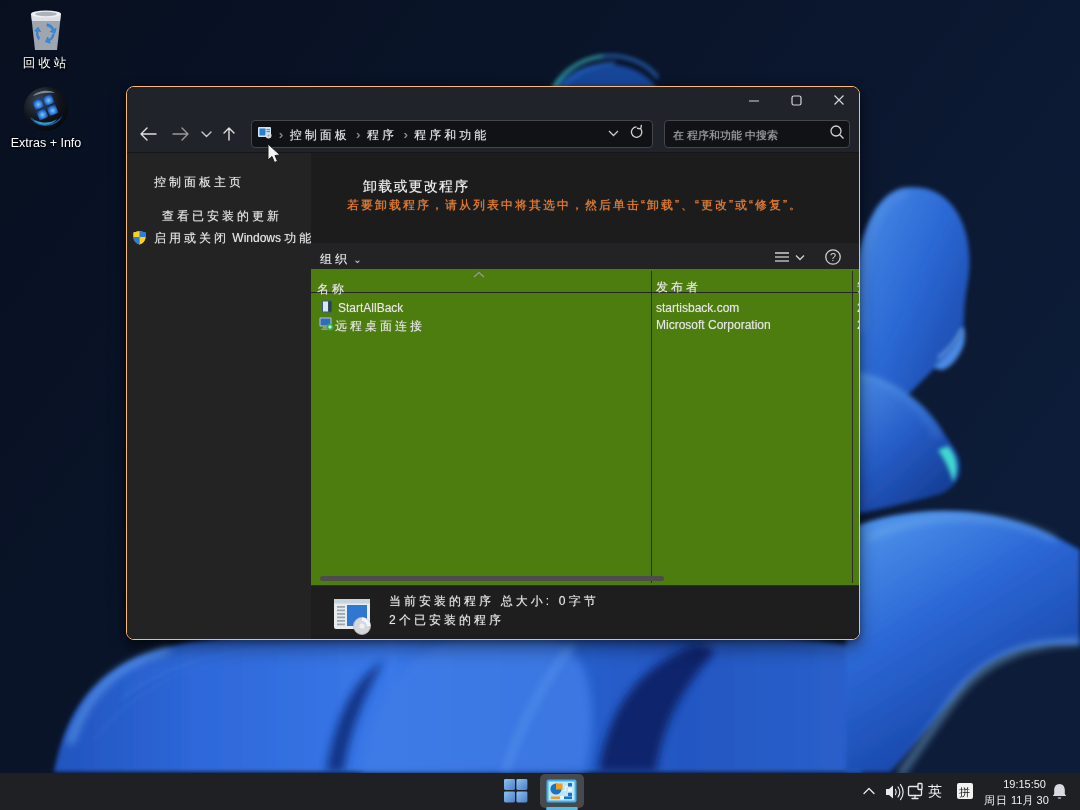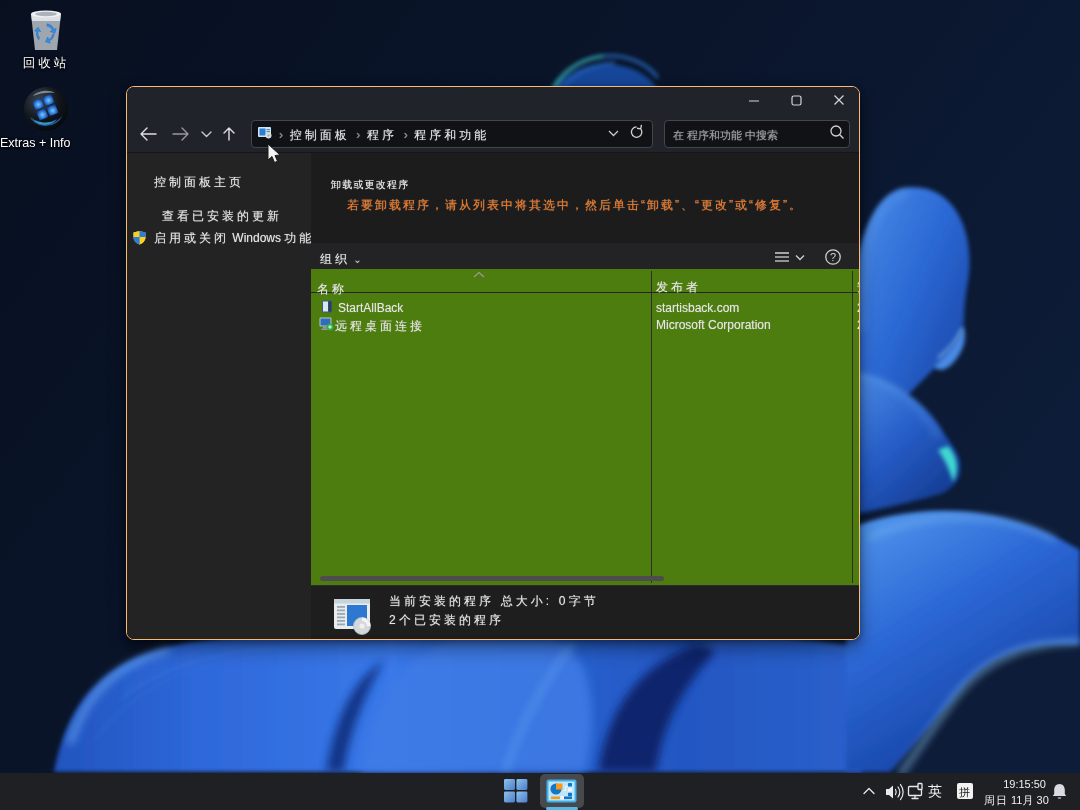"Extras + Info" div.abs { text-align: none -> center }
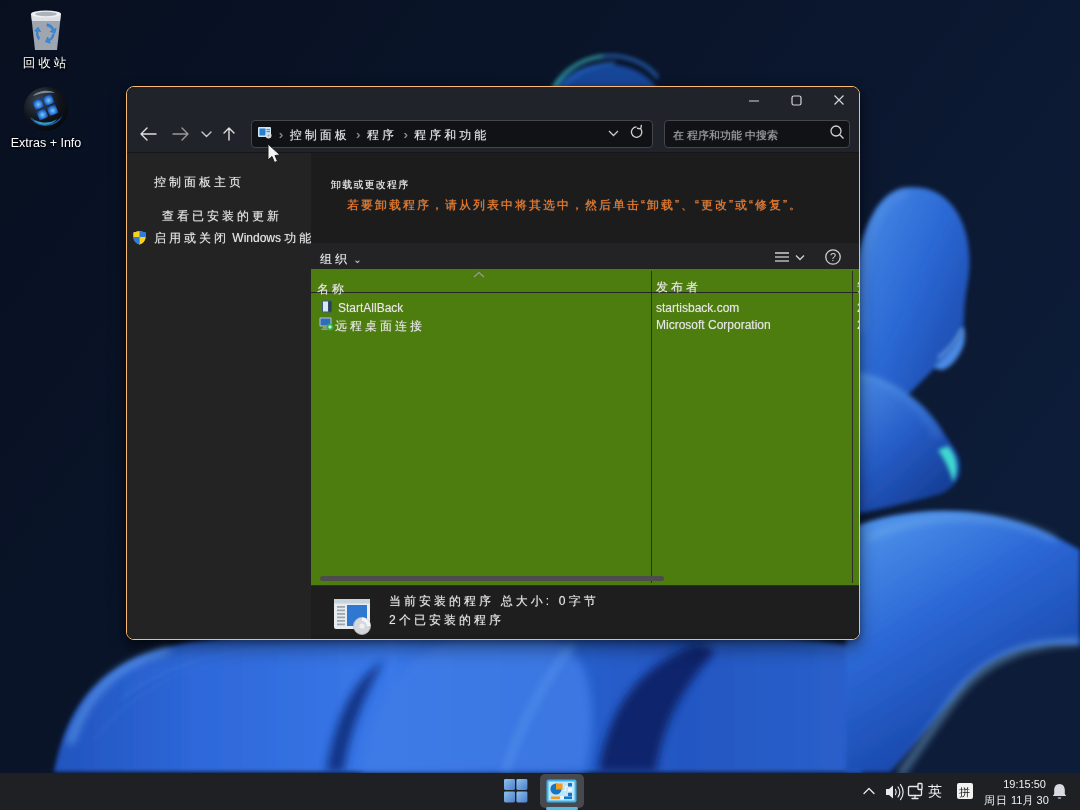"卸载或更改程序" div.abs { font-size: 10px -> 14px; left: 204px -> 236px }
